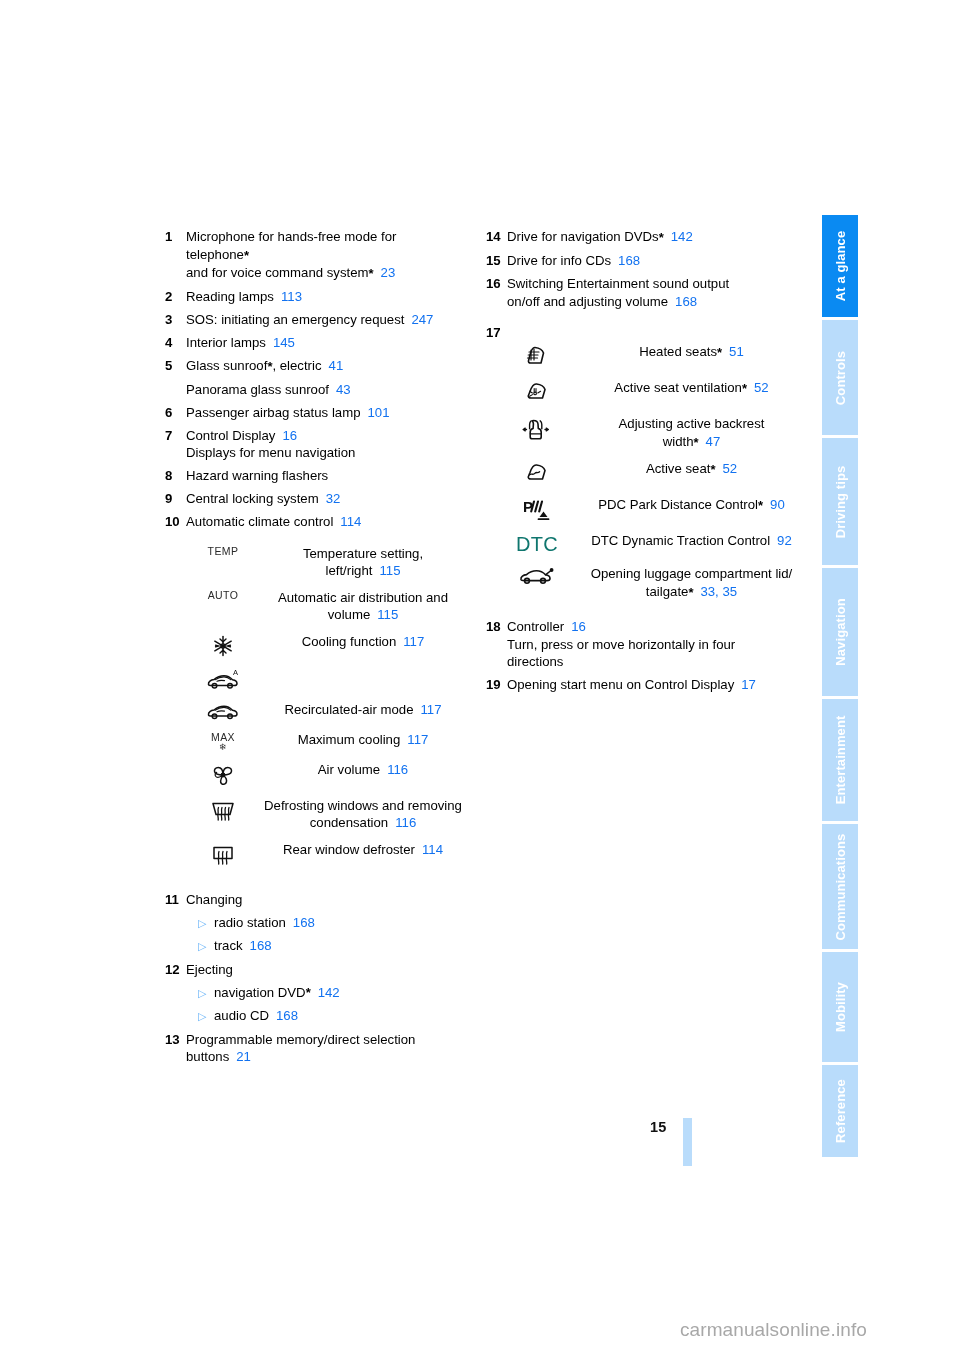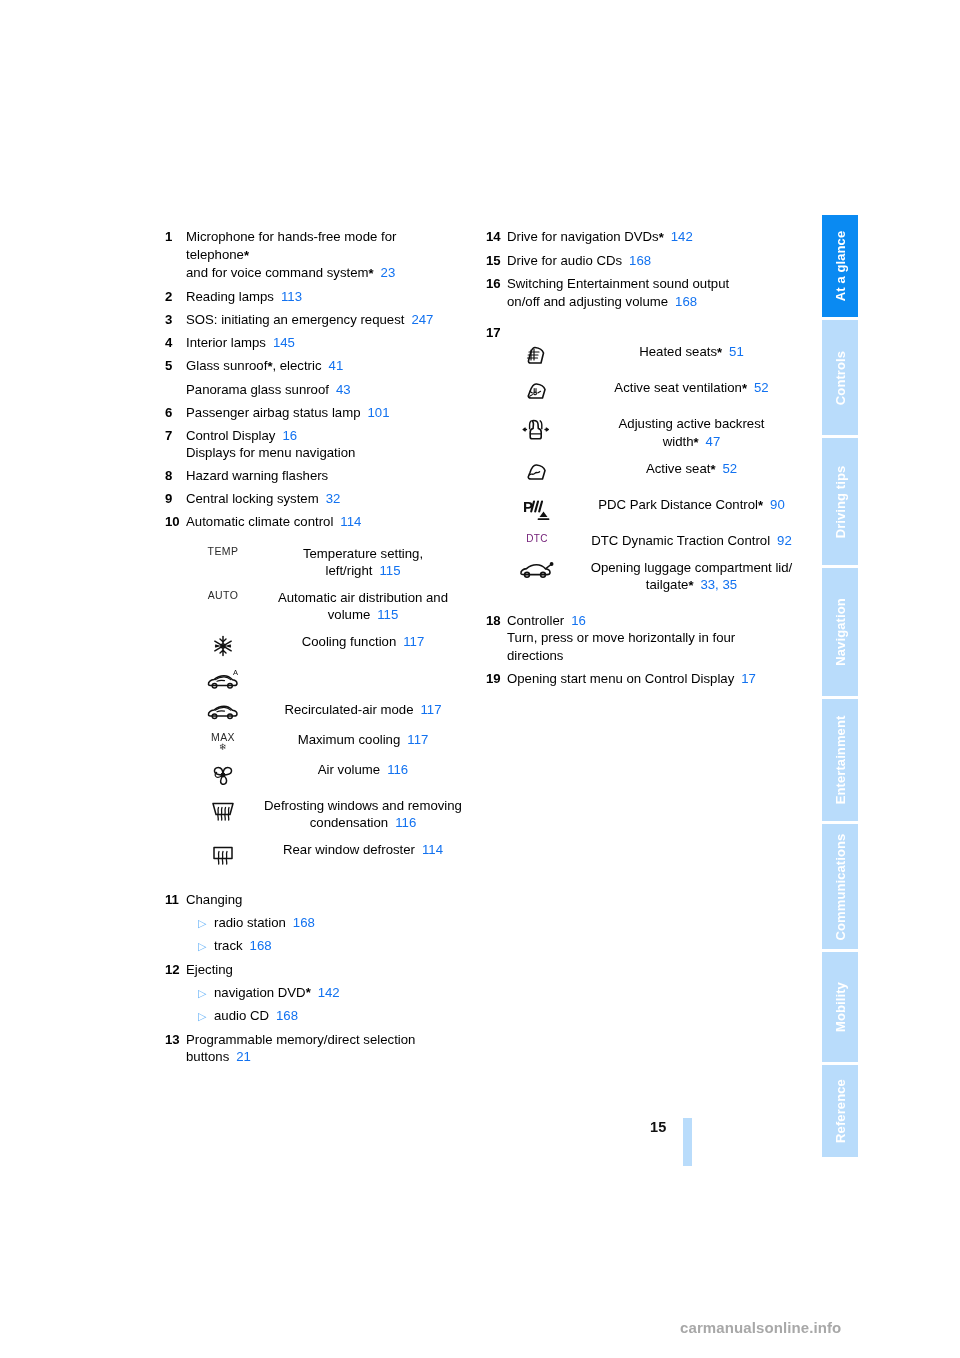"Drive for audio CDs" span { text: audio -> info }
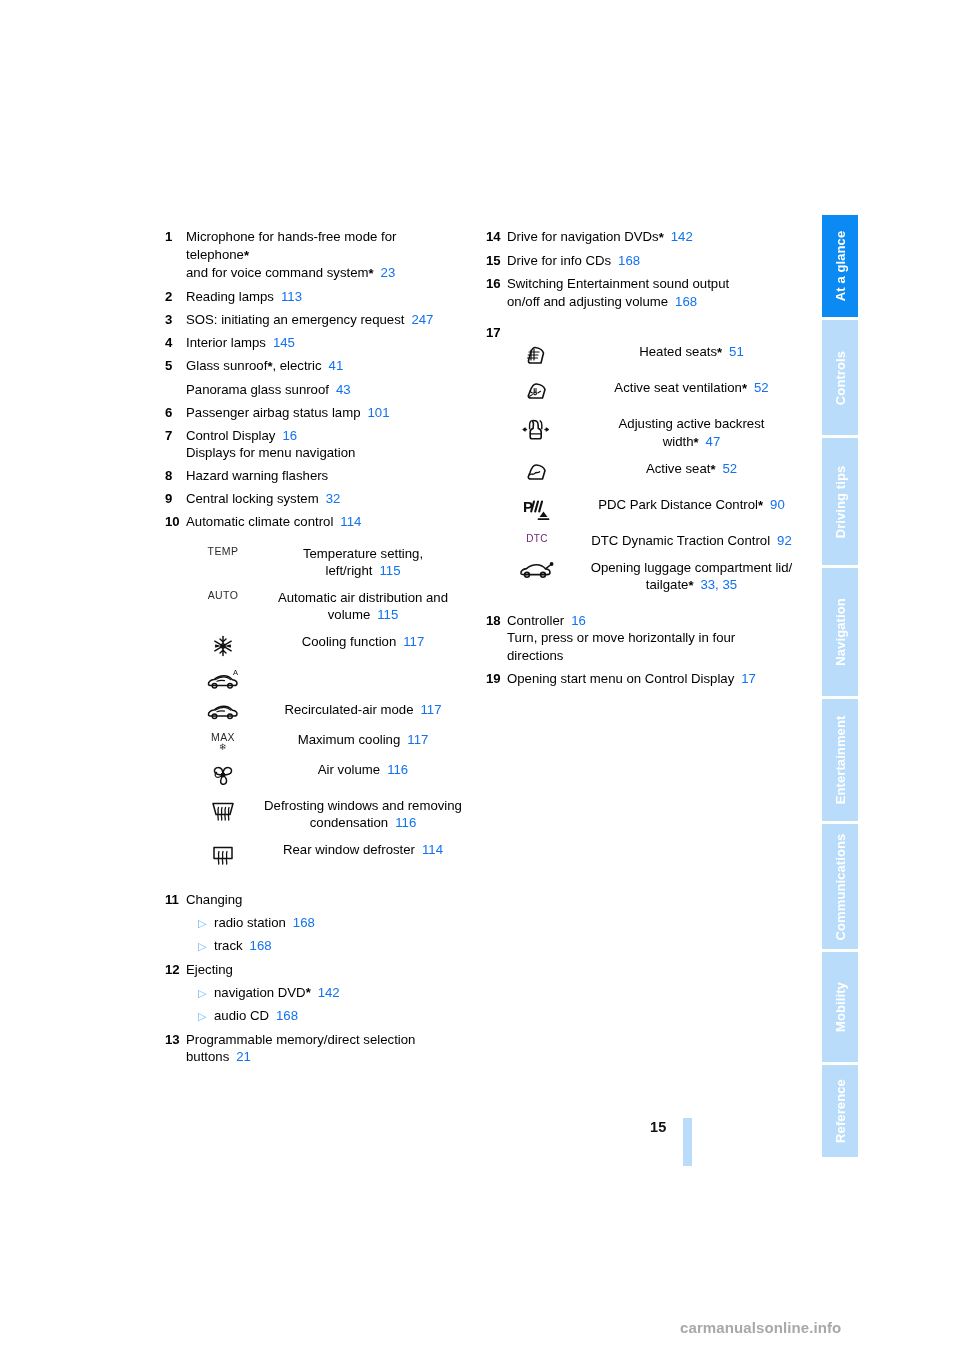"DTC" .glyph-dtc { color: #701a75 -> #0f766e; font-size: 10px -> 20px }
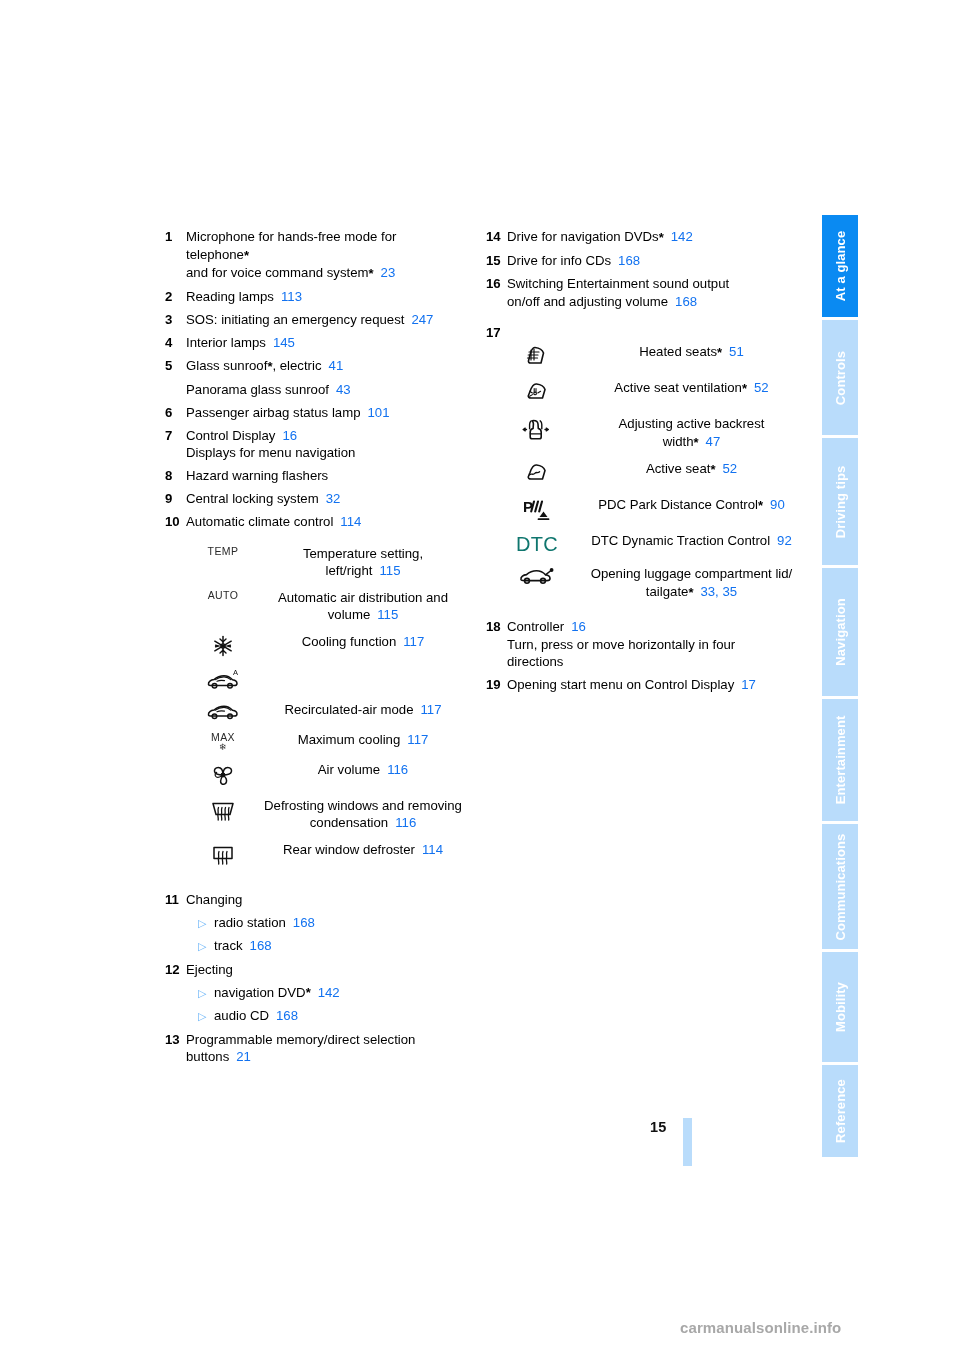"carmanualsonline.info" .watermark { font-size: 15px -> 19px; font-weight: bold -> none }
